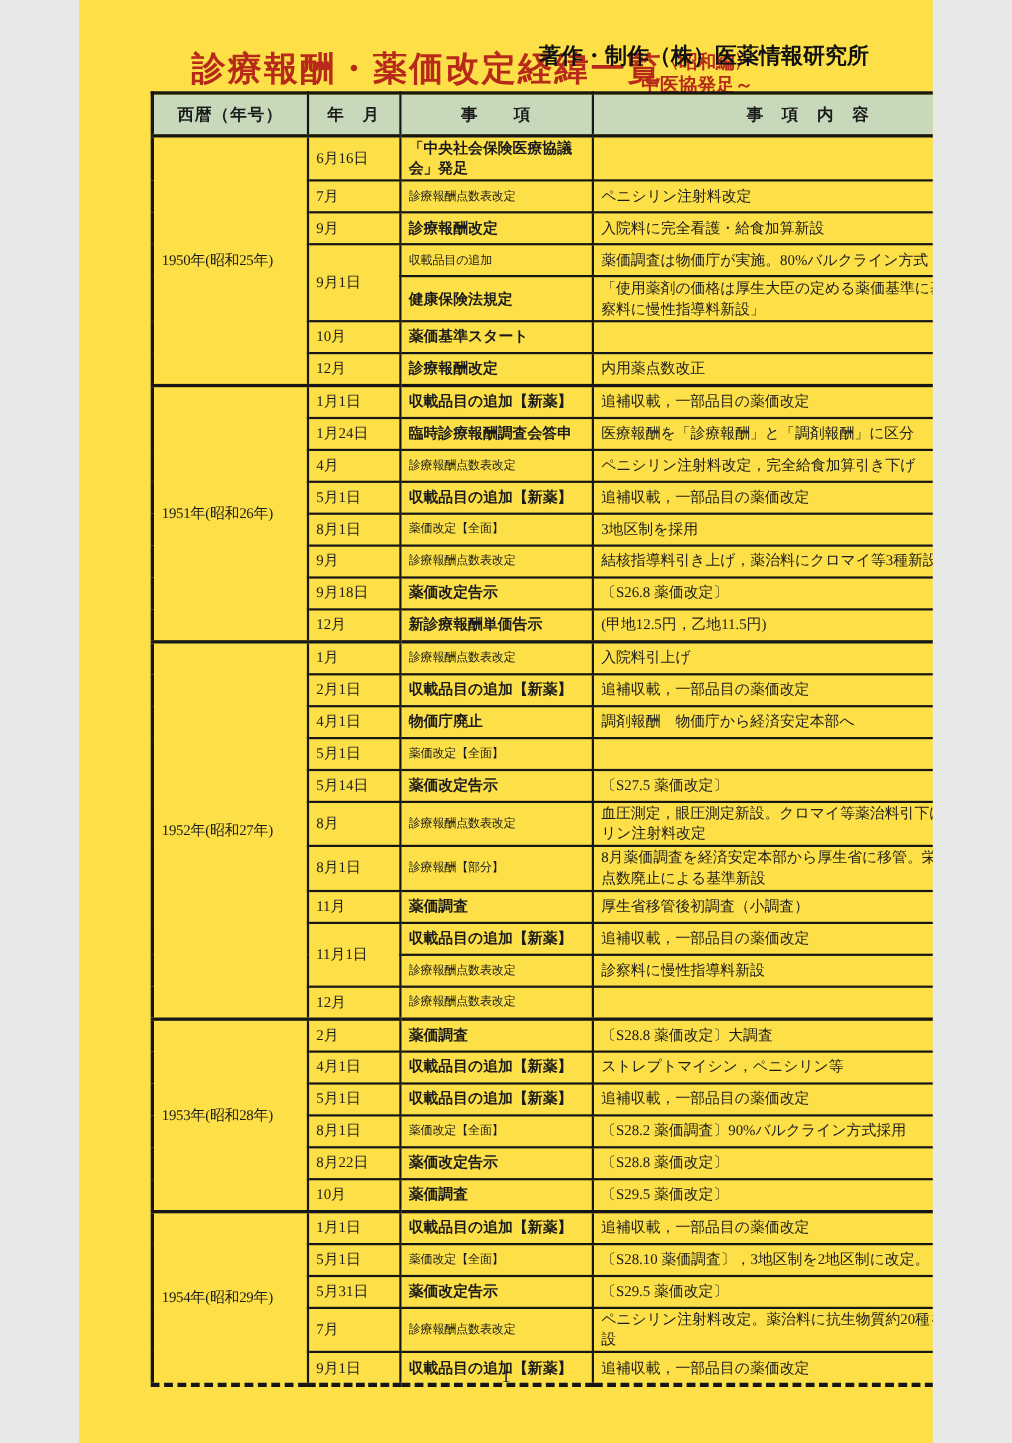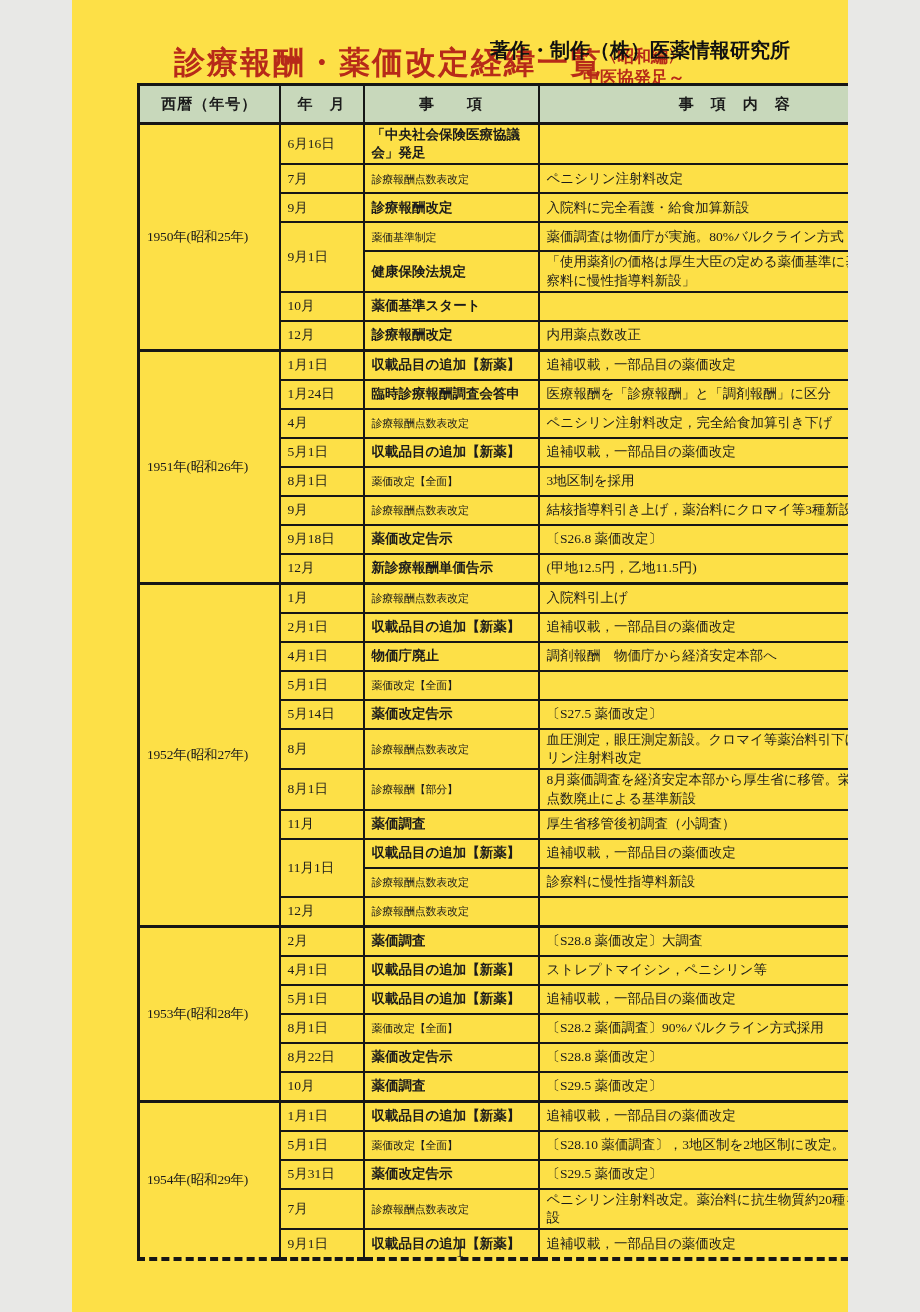"薬価基準制定" td.item { text: 薬価基準制定 -> 収載品目の追加 }
